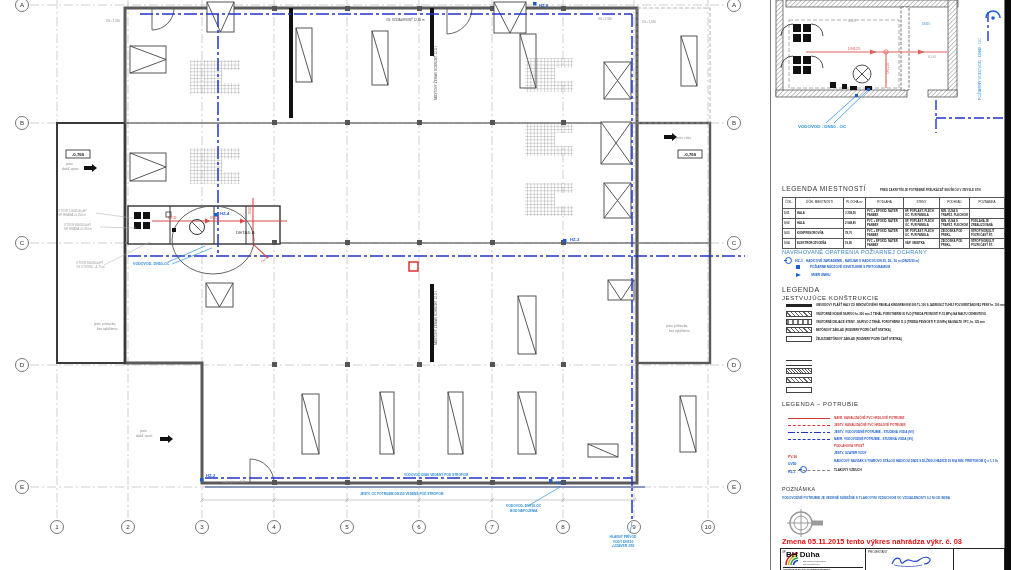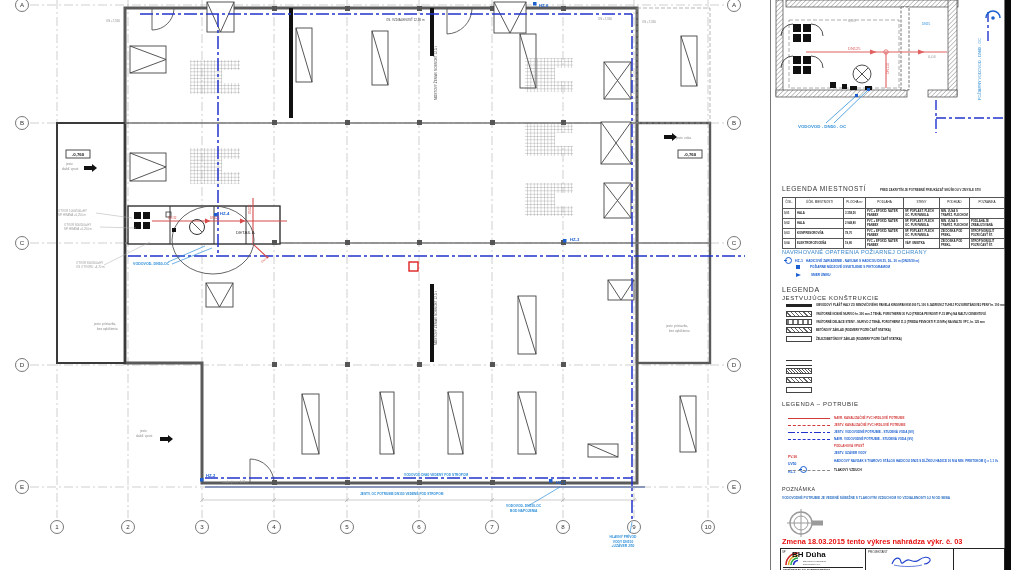"Zmena 18.03.2015 tento výkres nahrádza" div.abs { text: 18.03.2015 -> 05.11.2015 }
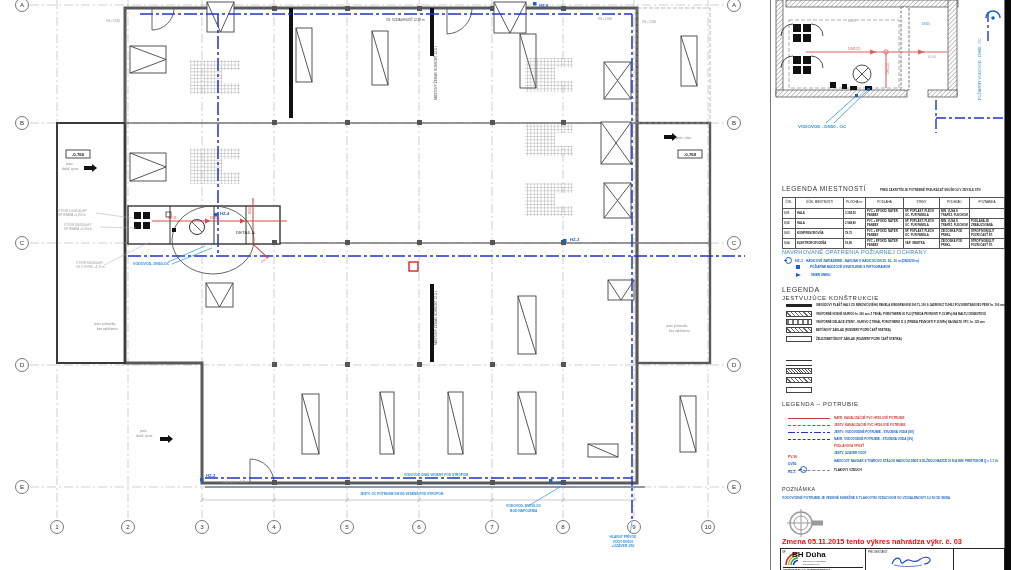"BH Dúha" .tb-company { left: 11px -> 5px }
